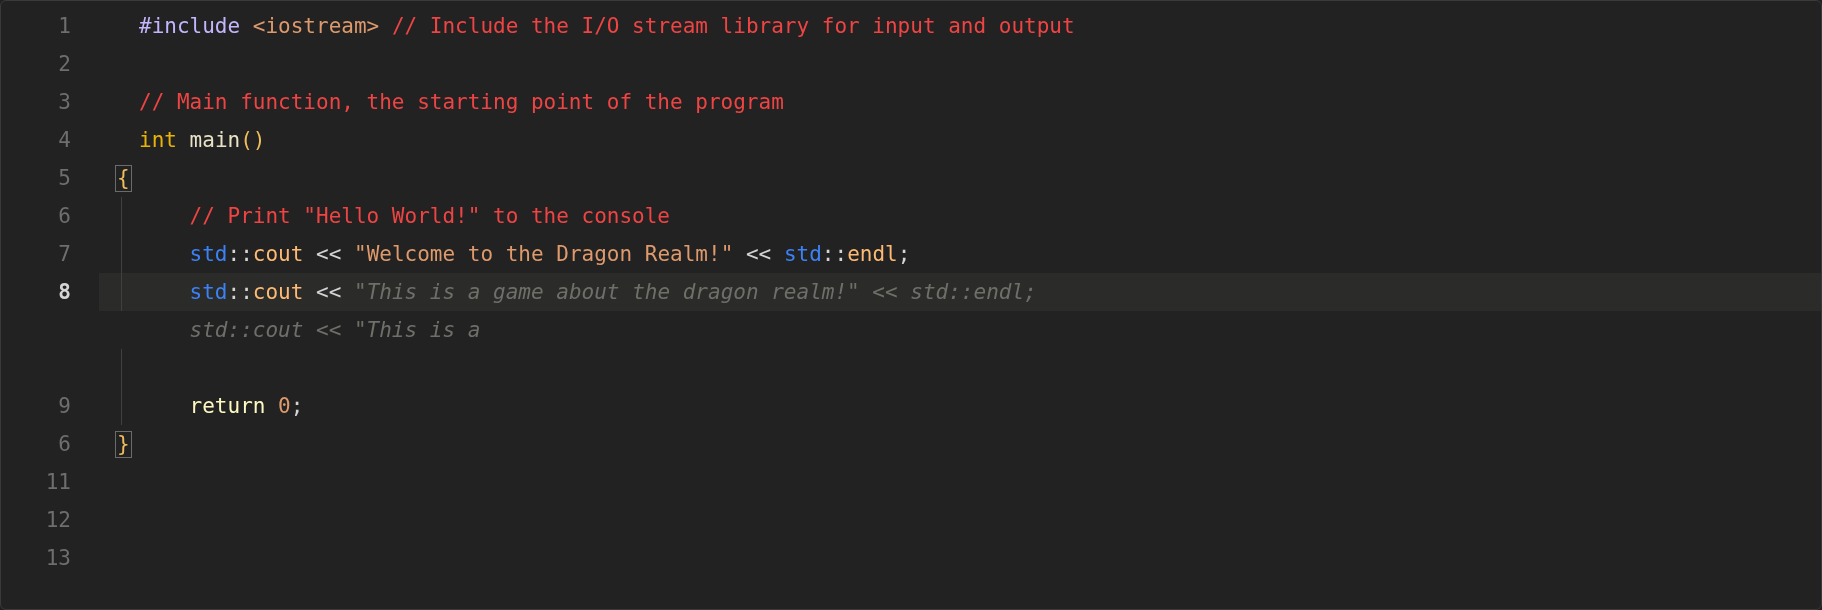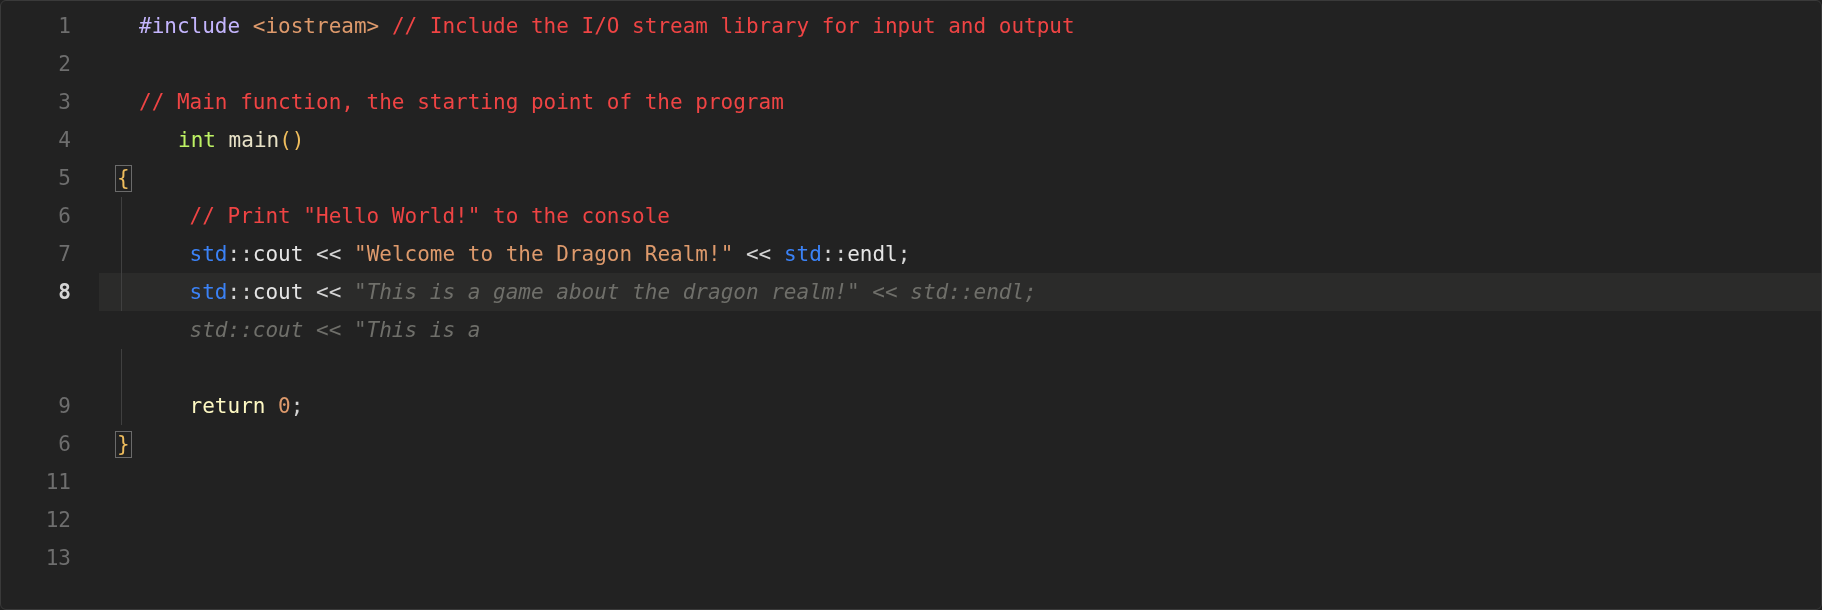"int" .tok-kw { color: #bef264 -> #eab308; margin-left: 39px -> none }
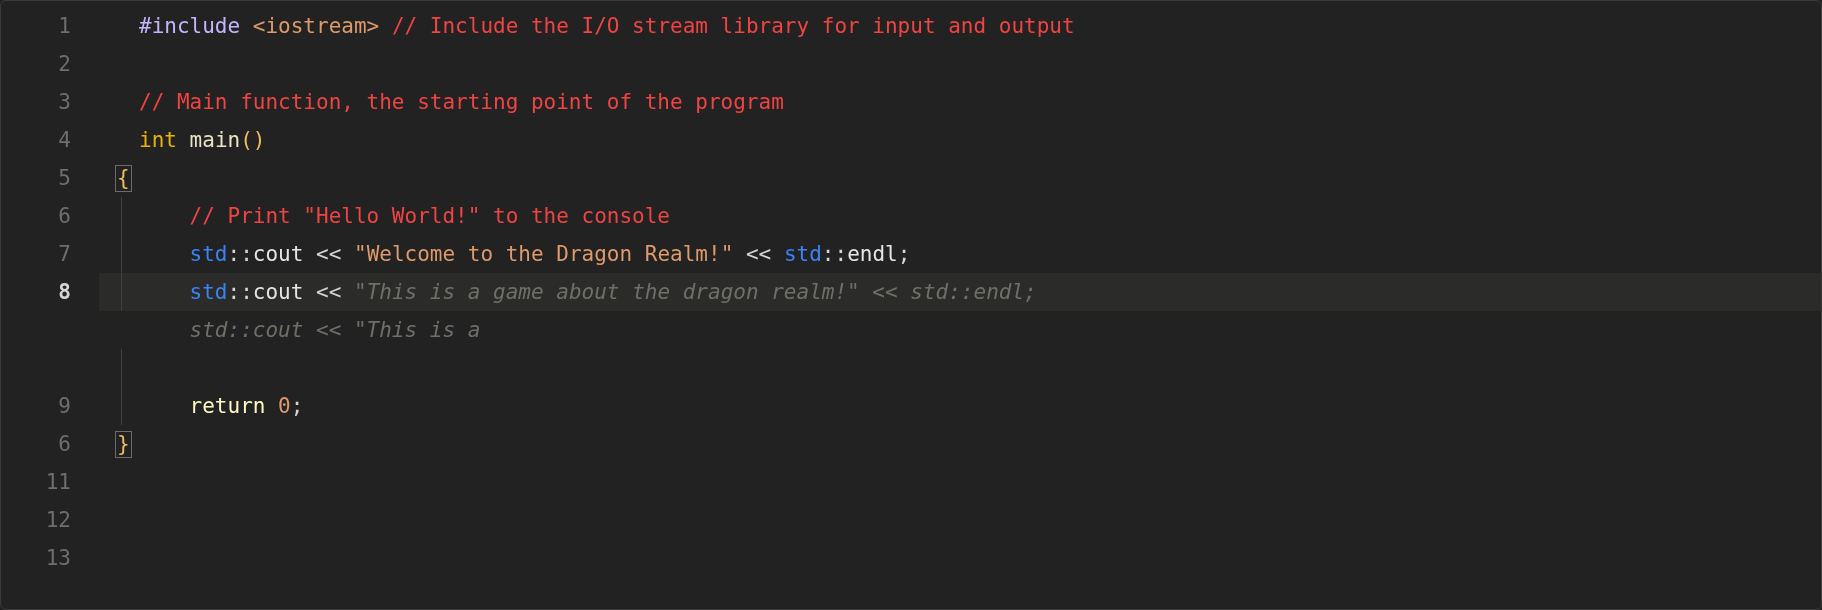"cout" .tok-id { color: #e5e5e5 -> #fdba74 }
